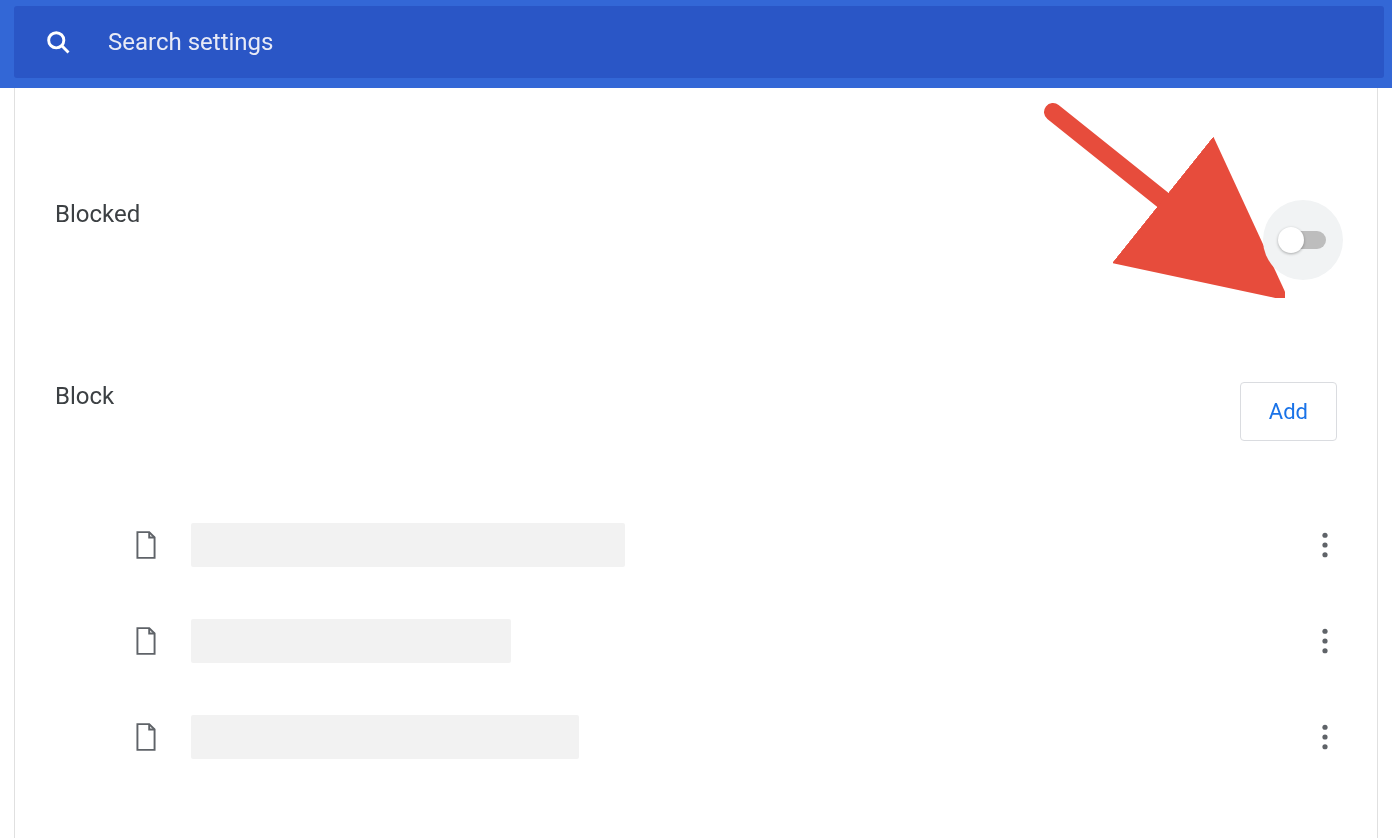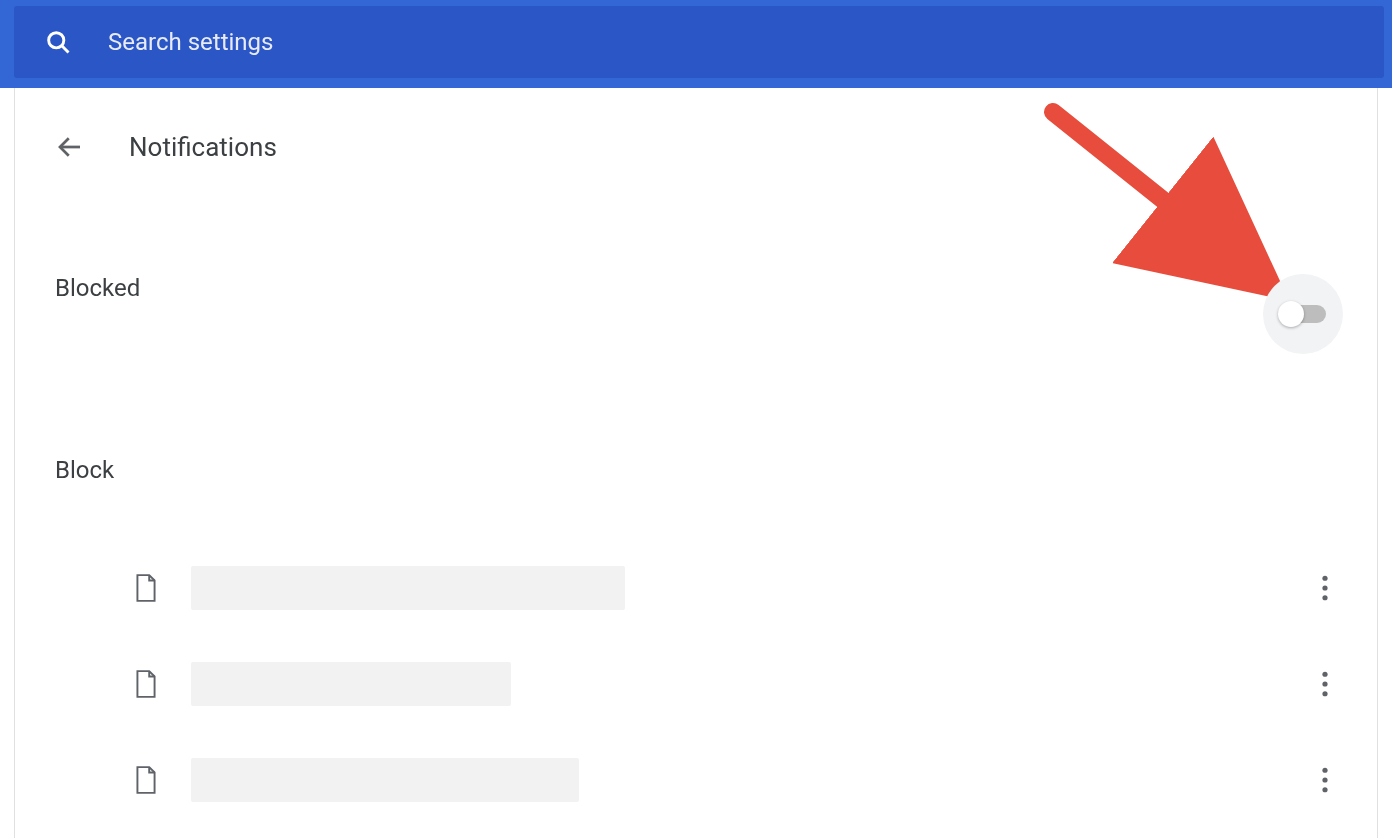"Notifications" div.title-row { html: <div> <span> <svg> <line></line> <polyline></polyline> </svg> </span> <span>Notifications</span> </div> -> none }
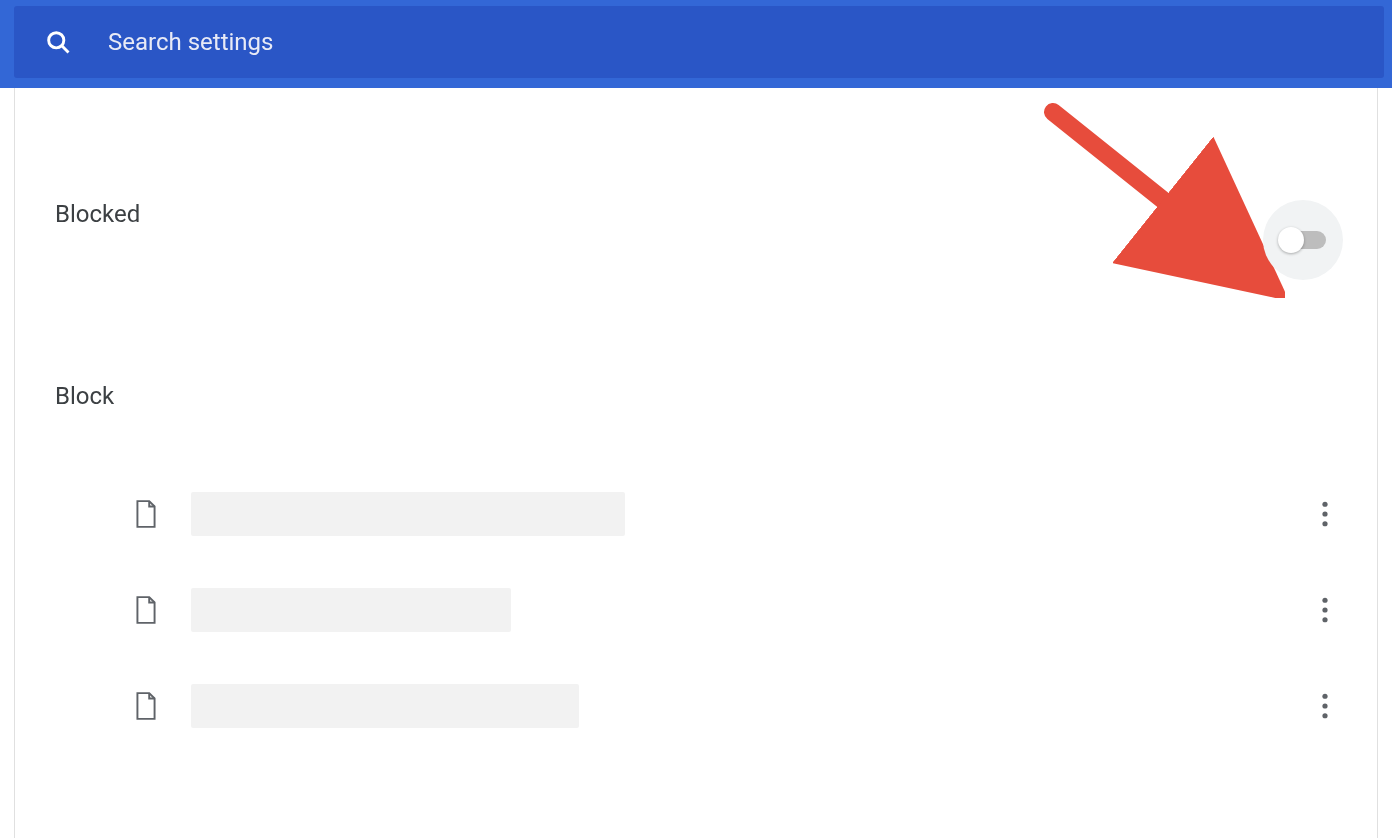"Add" button.add-btn { html: none -> <button>Add</button> }
